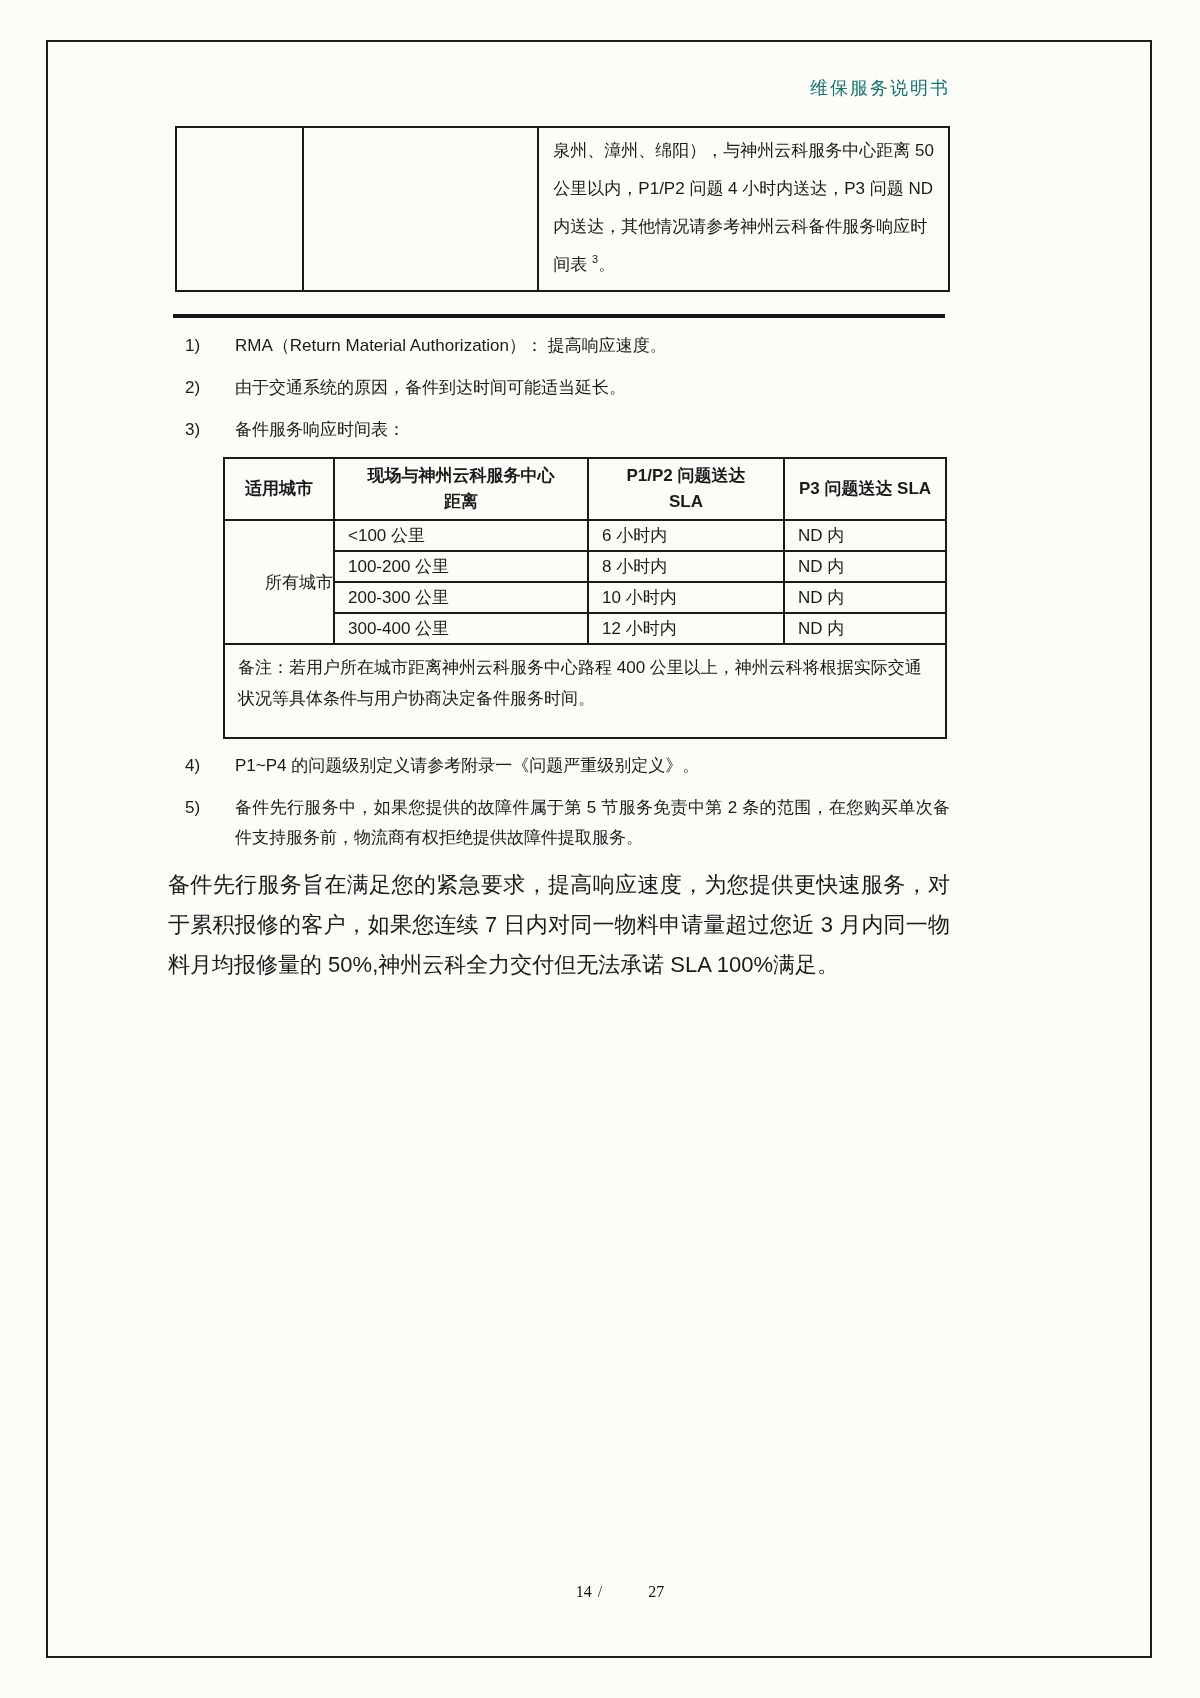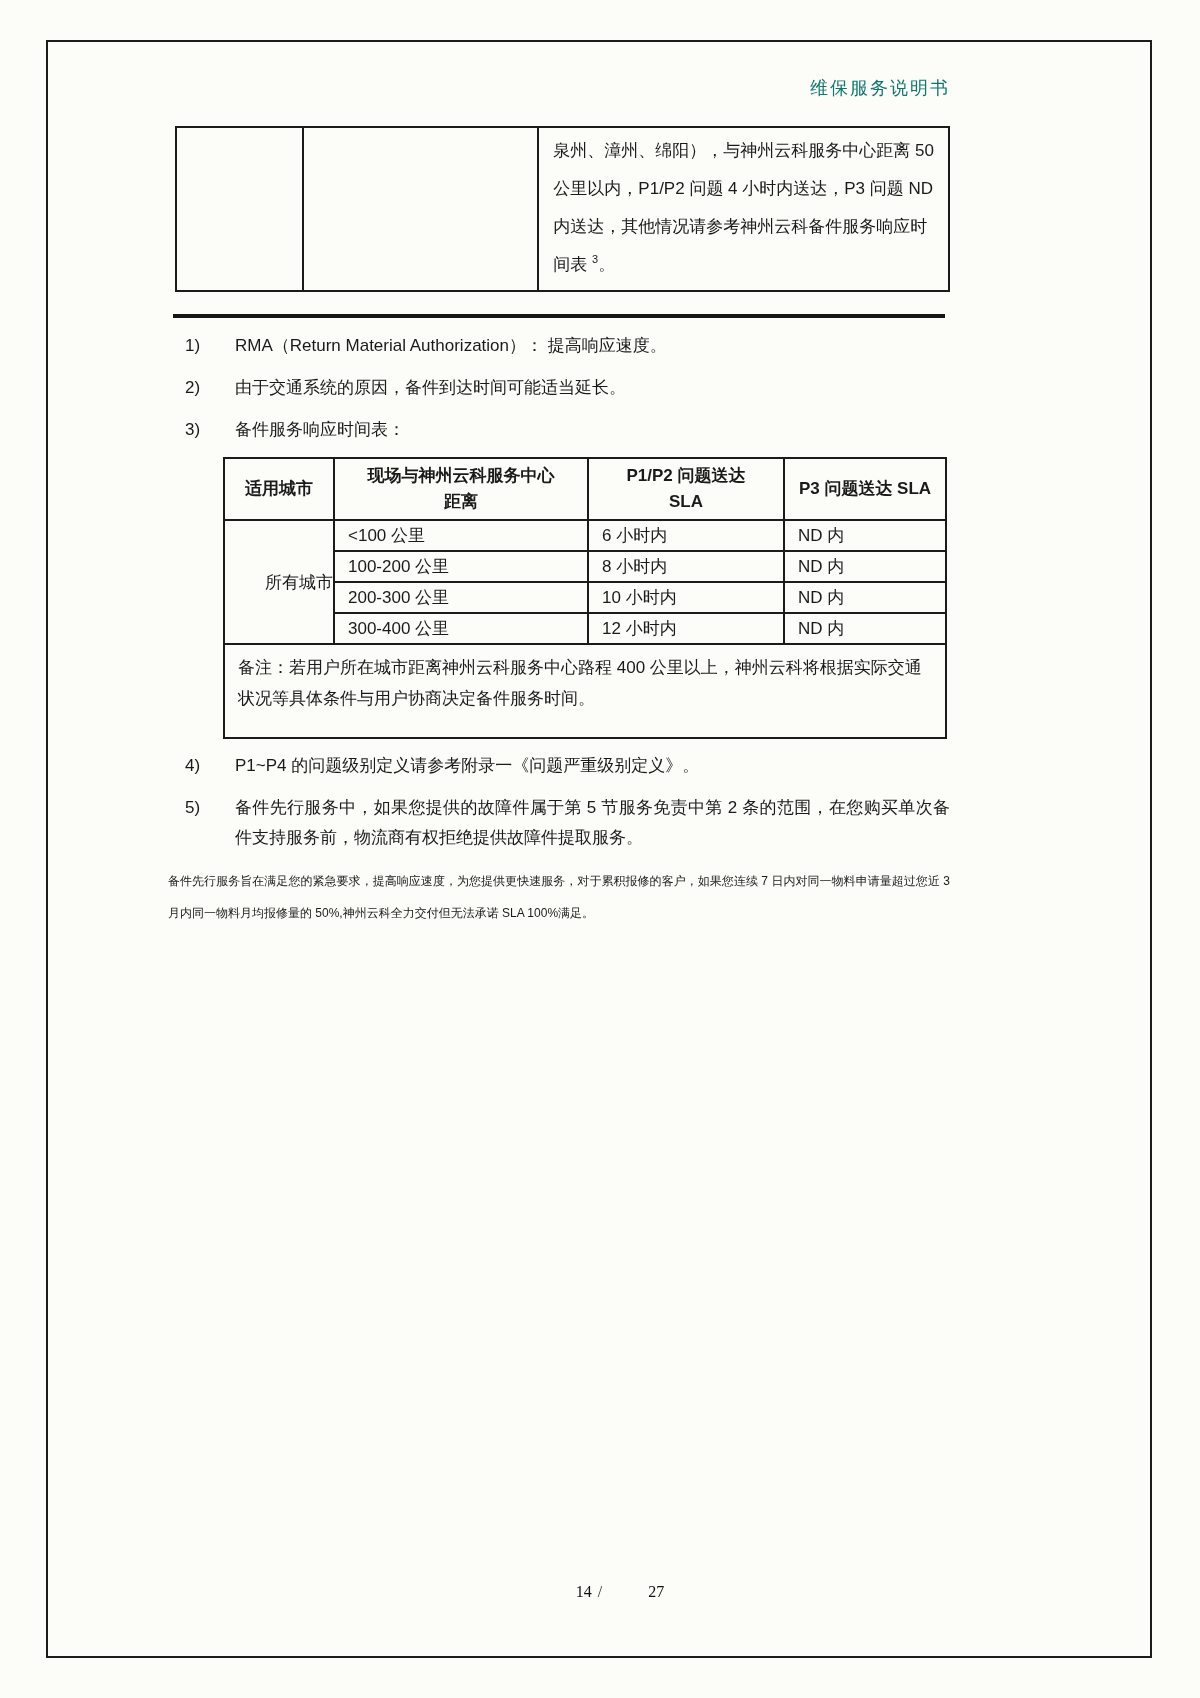"备件先行服务旨在满足您的紧急要求，提高响应速度，为您提供更快速服务，对于累积报修" .closing-paragraph { font-size: 12px -> 22px; line-height: 32px -> 40px }
